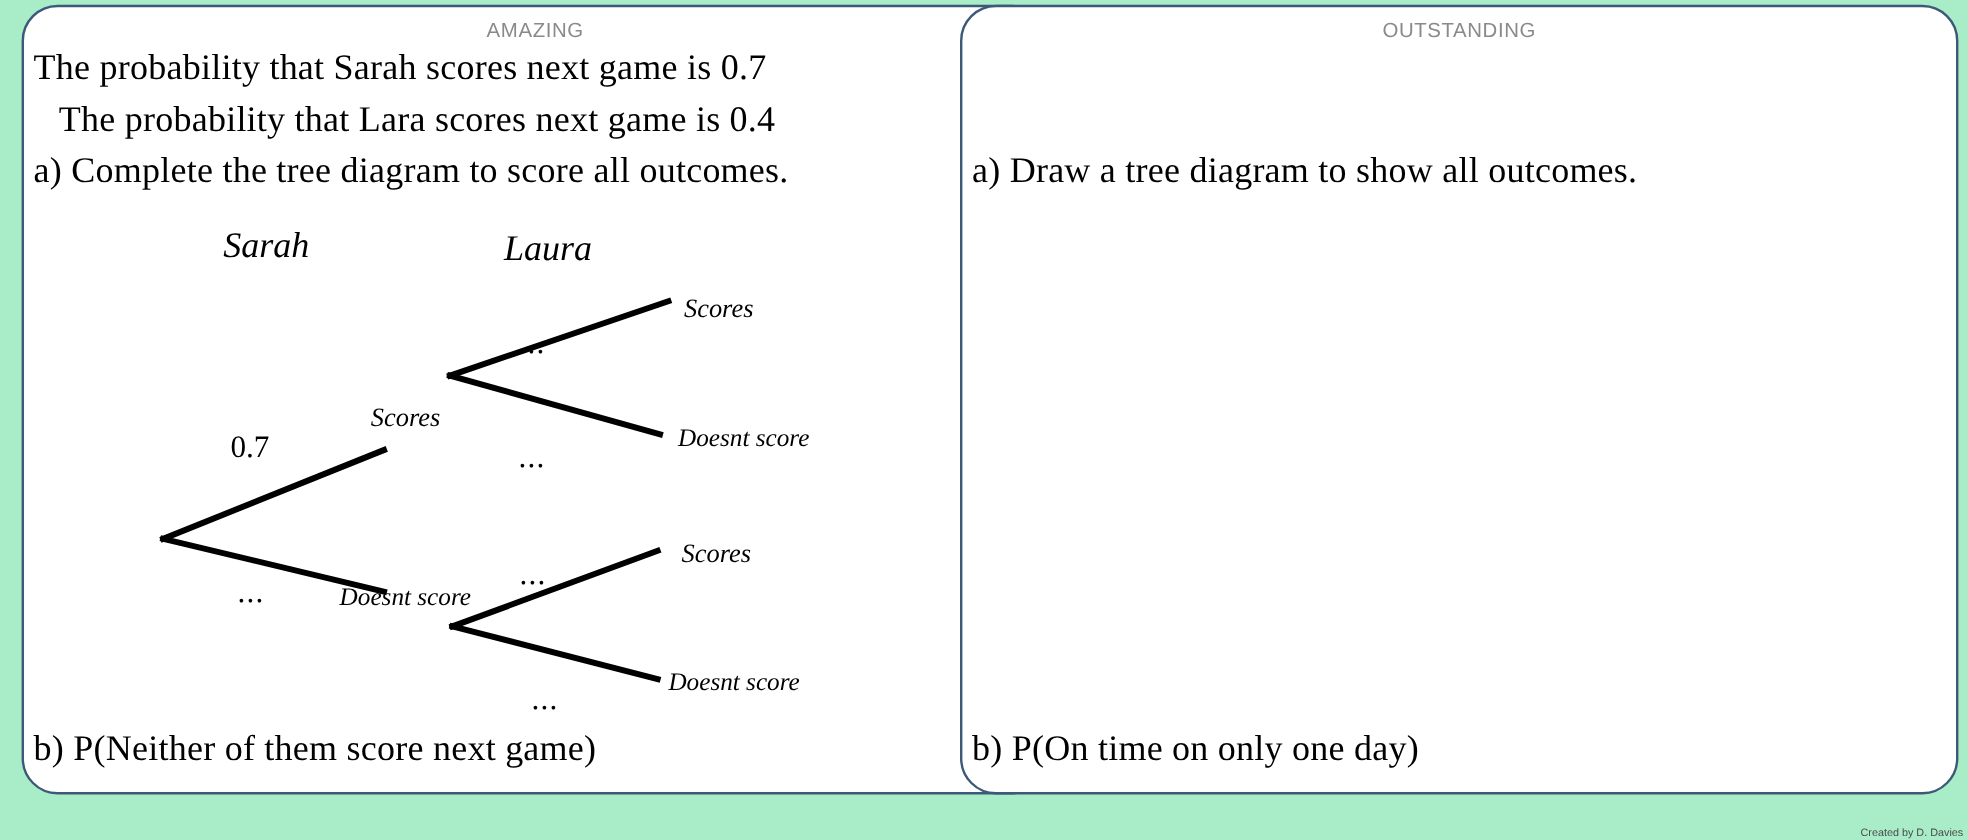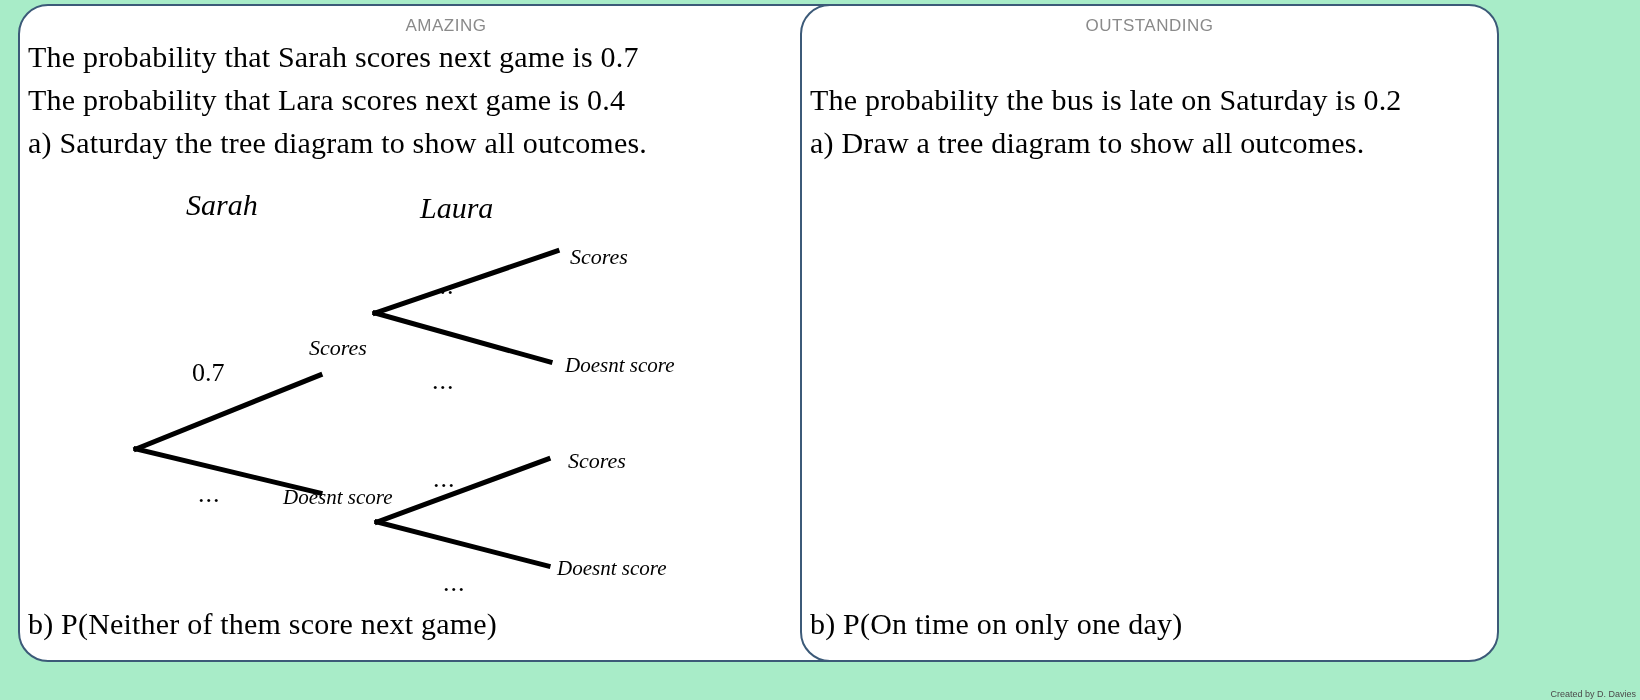"OUTSTANDING" #card-right { width: 699px -> 832px }
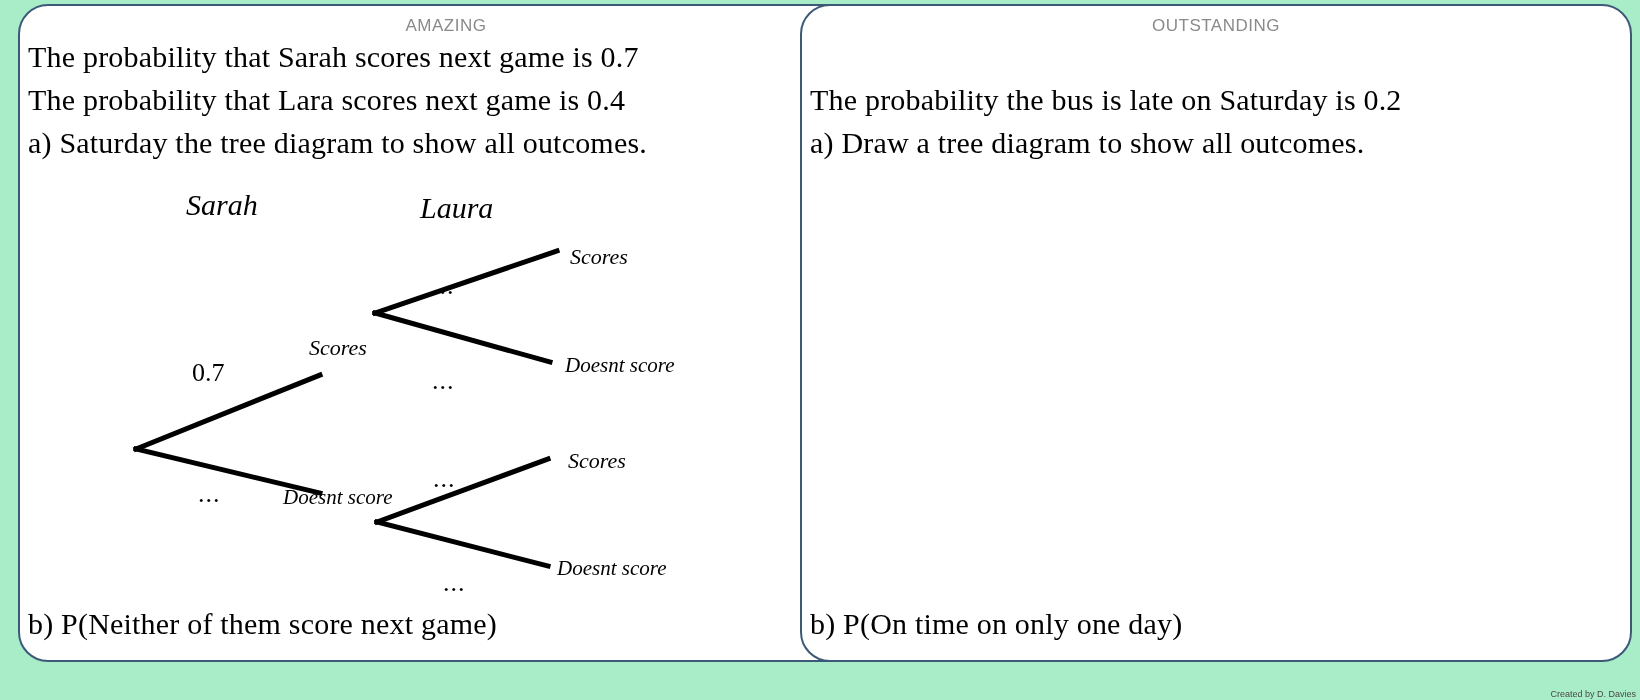"The probability that Lara scores" .q2 { margin-left: none -> 21px }
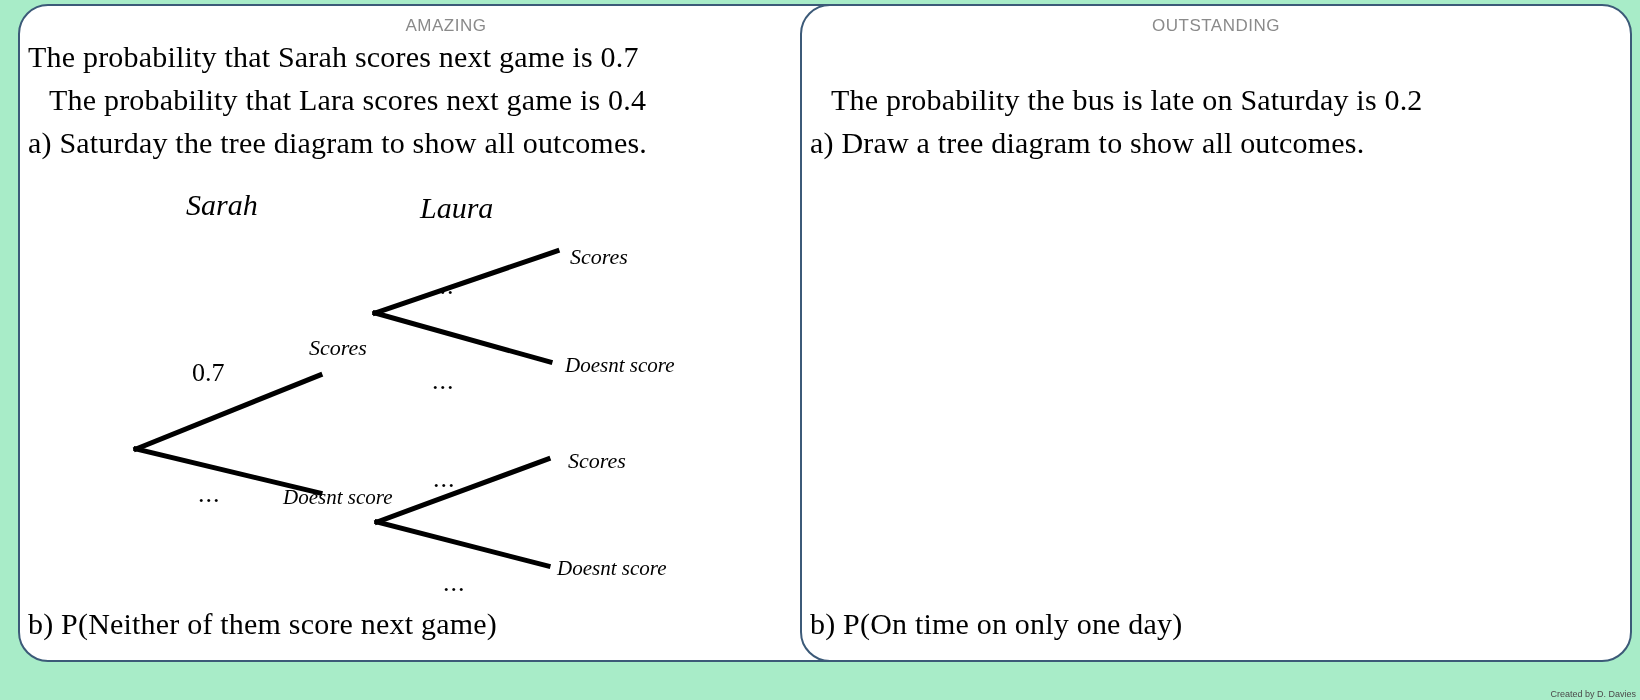"The probability the bus is" div.qline { html: <div>The probability the bus is late on Saturday is 0.2</div> -> none }
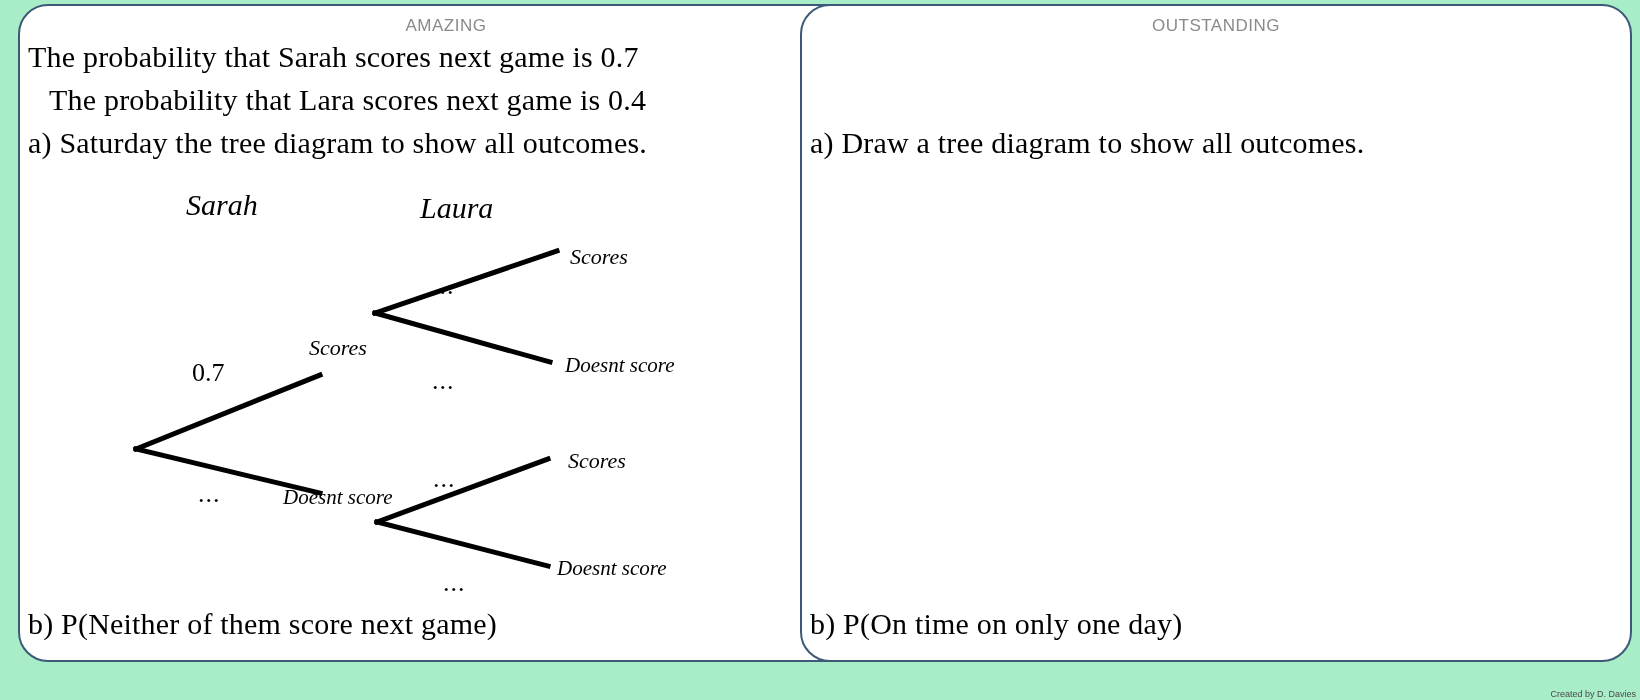"a) Saturday the tree diagram" div.qline { text: Saturday the tree diagram to show -> Complete the tree diagram to score }
